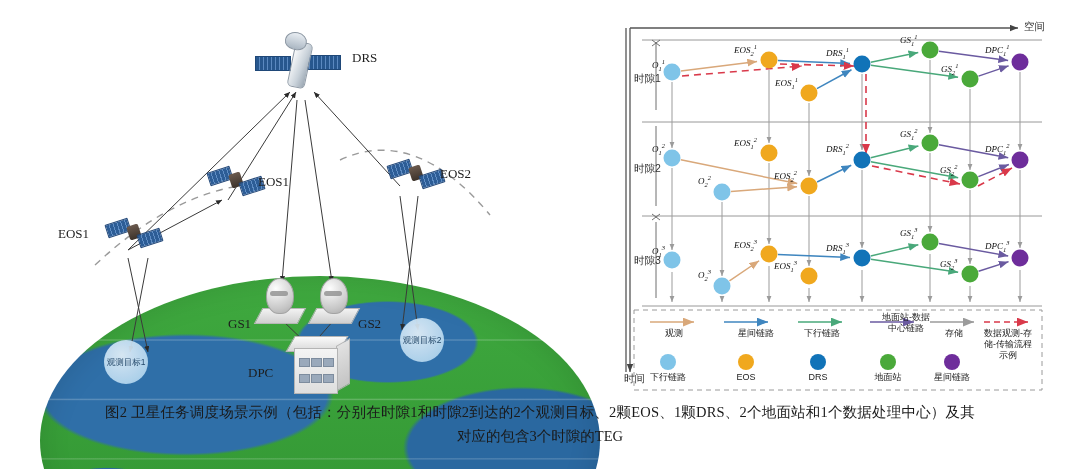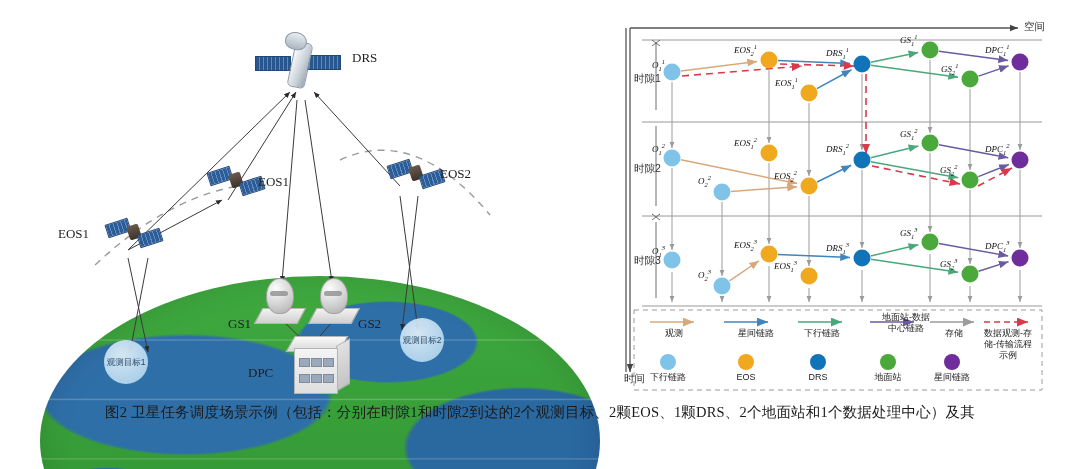"对应的包含3个时隙的TEG" div.l2 { html: none -> <div>对应的包含3个时隙的TEG</div> }
